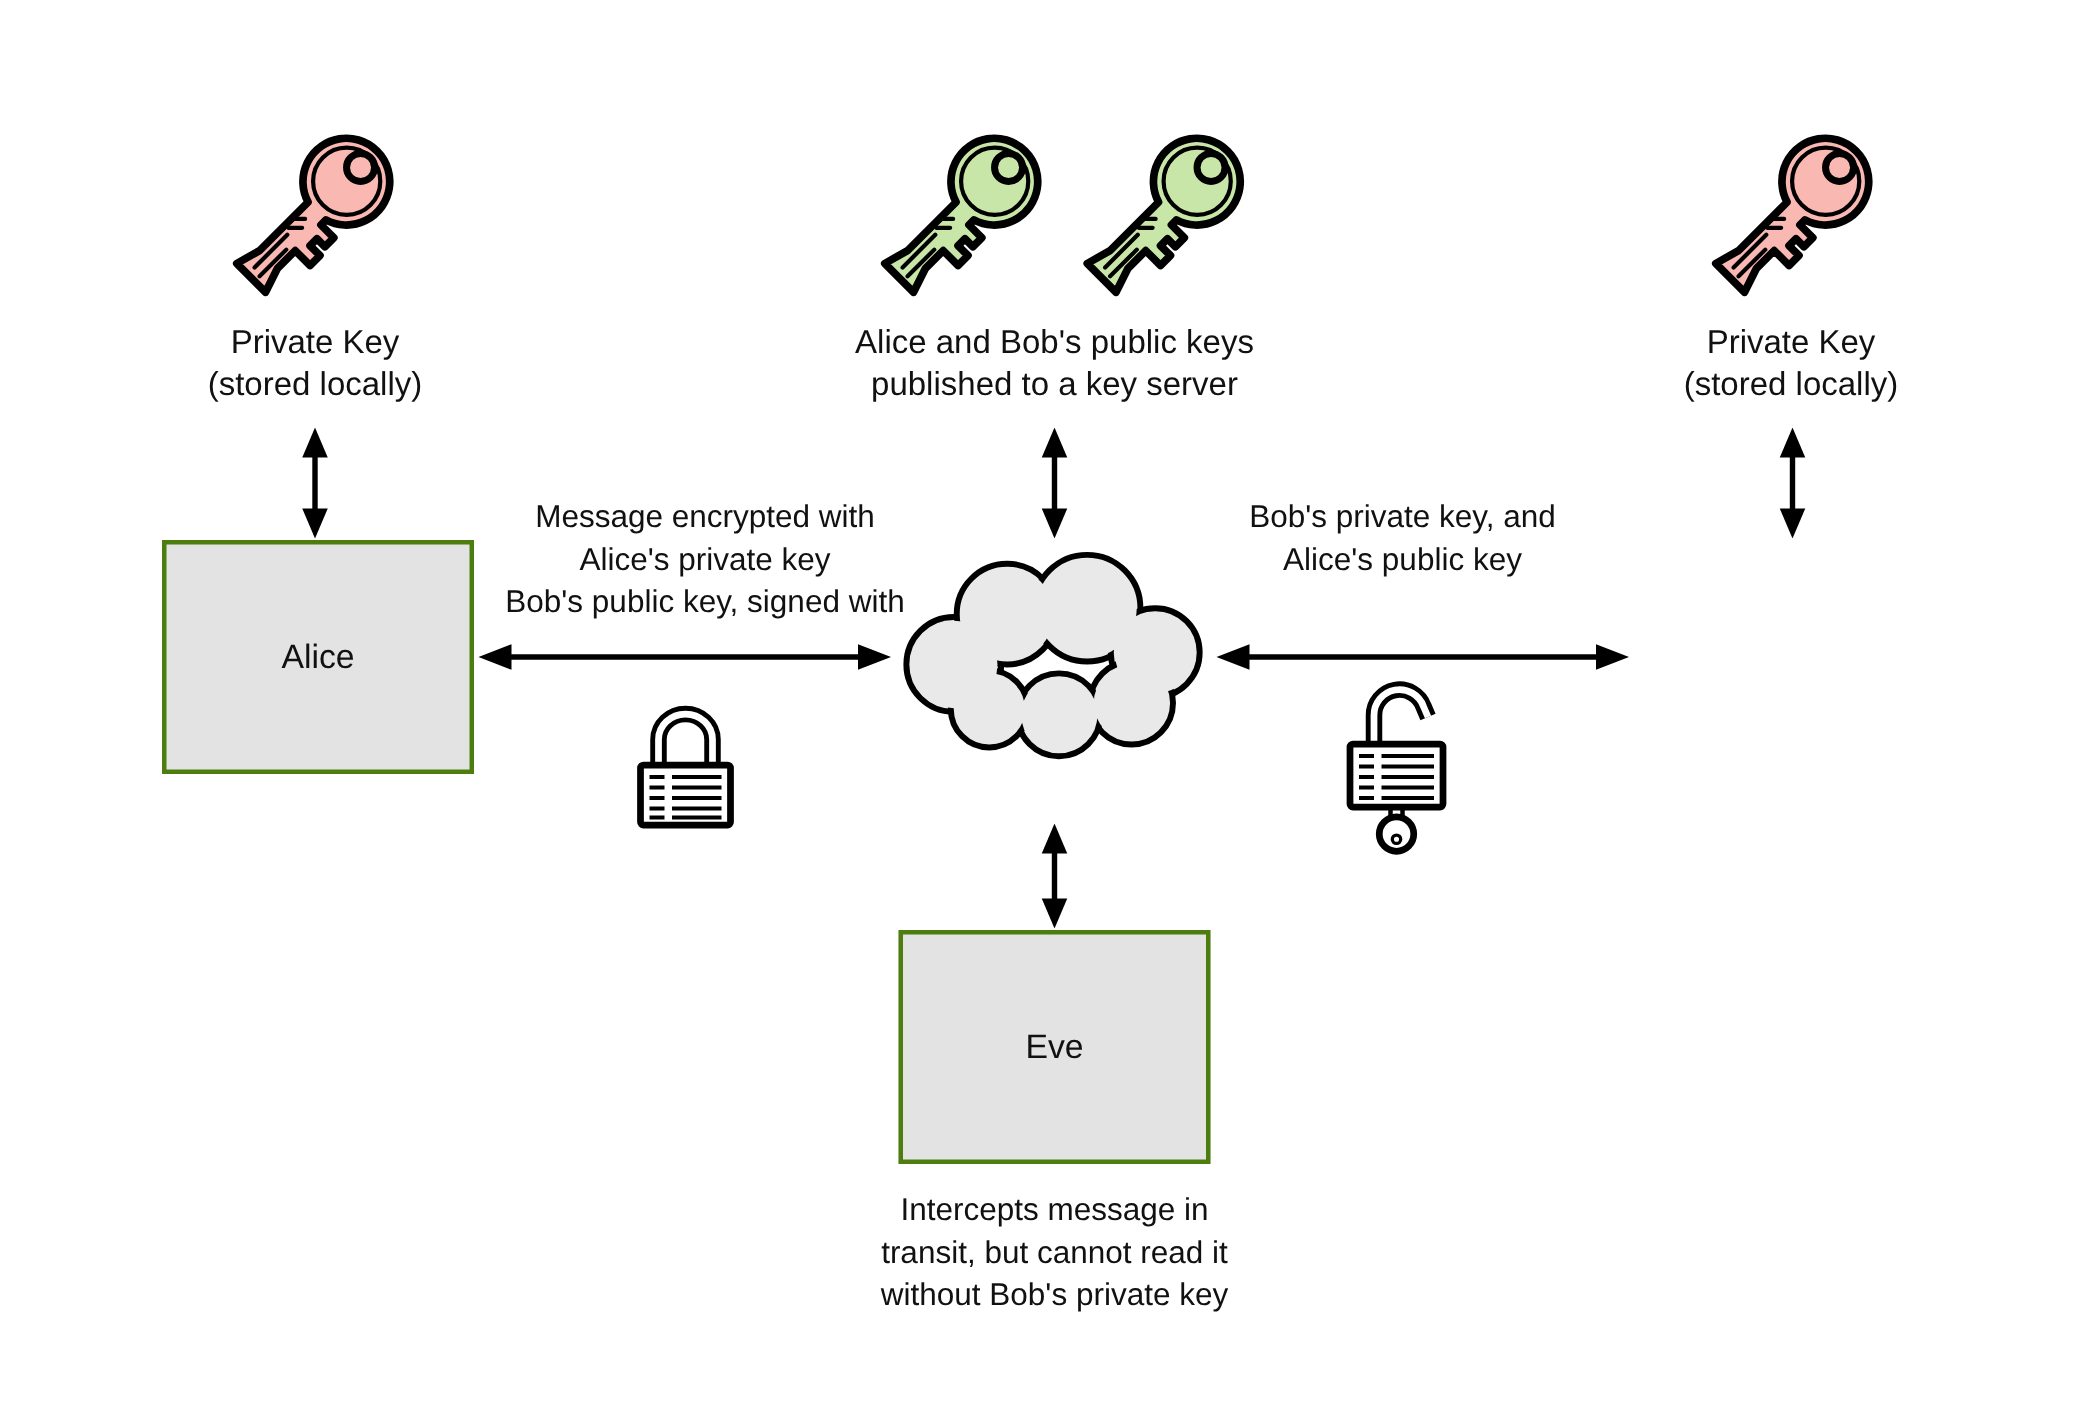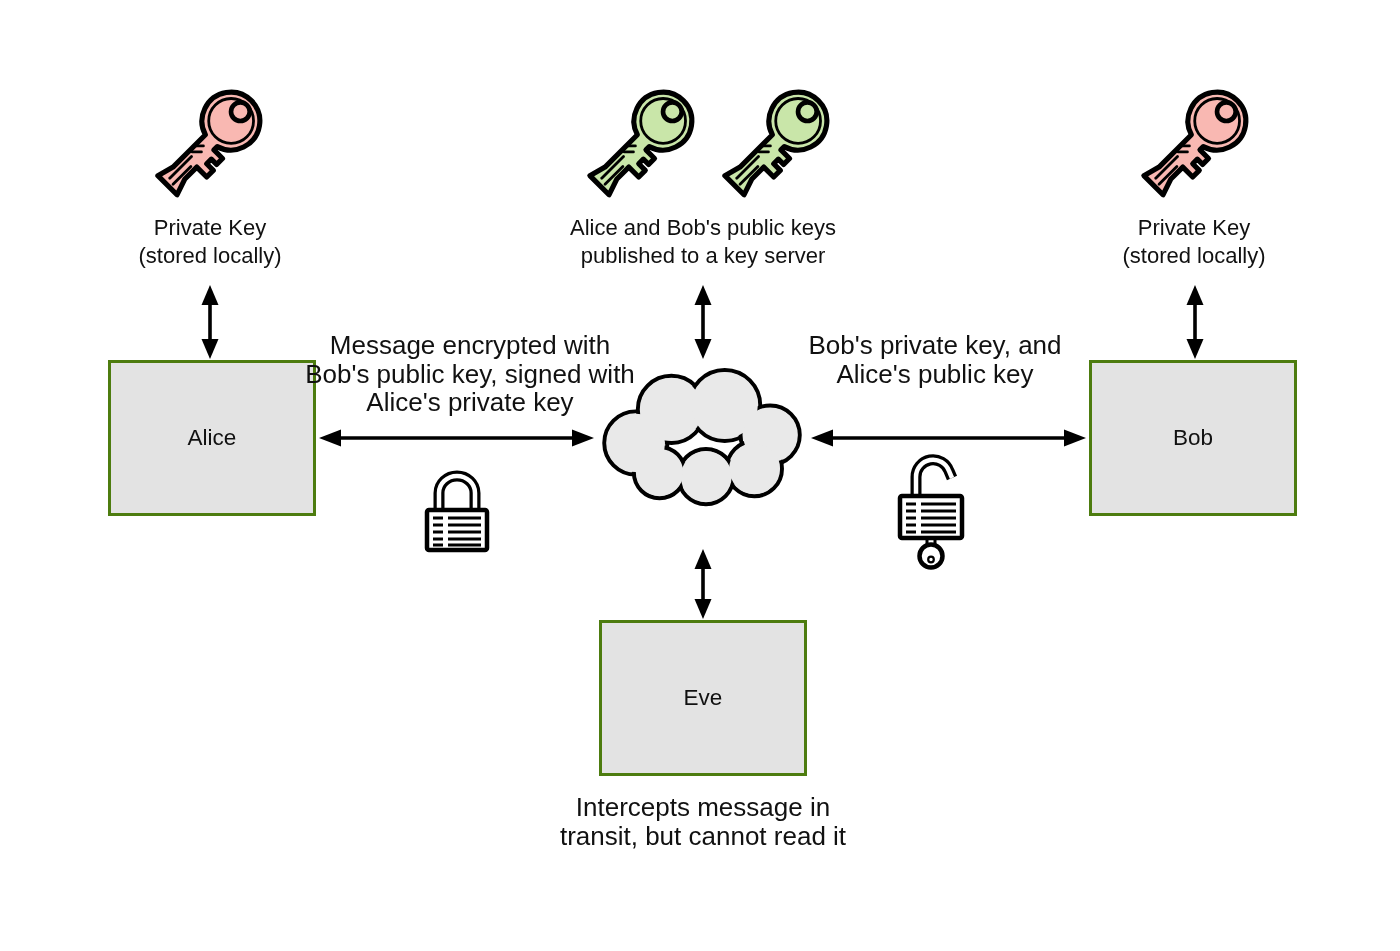"Message encrypted with" .note { font-size: 26px -> 21px }
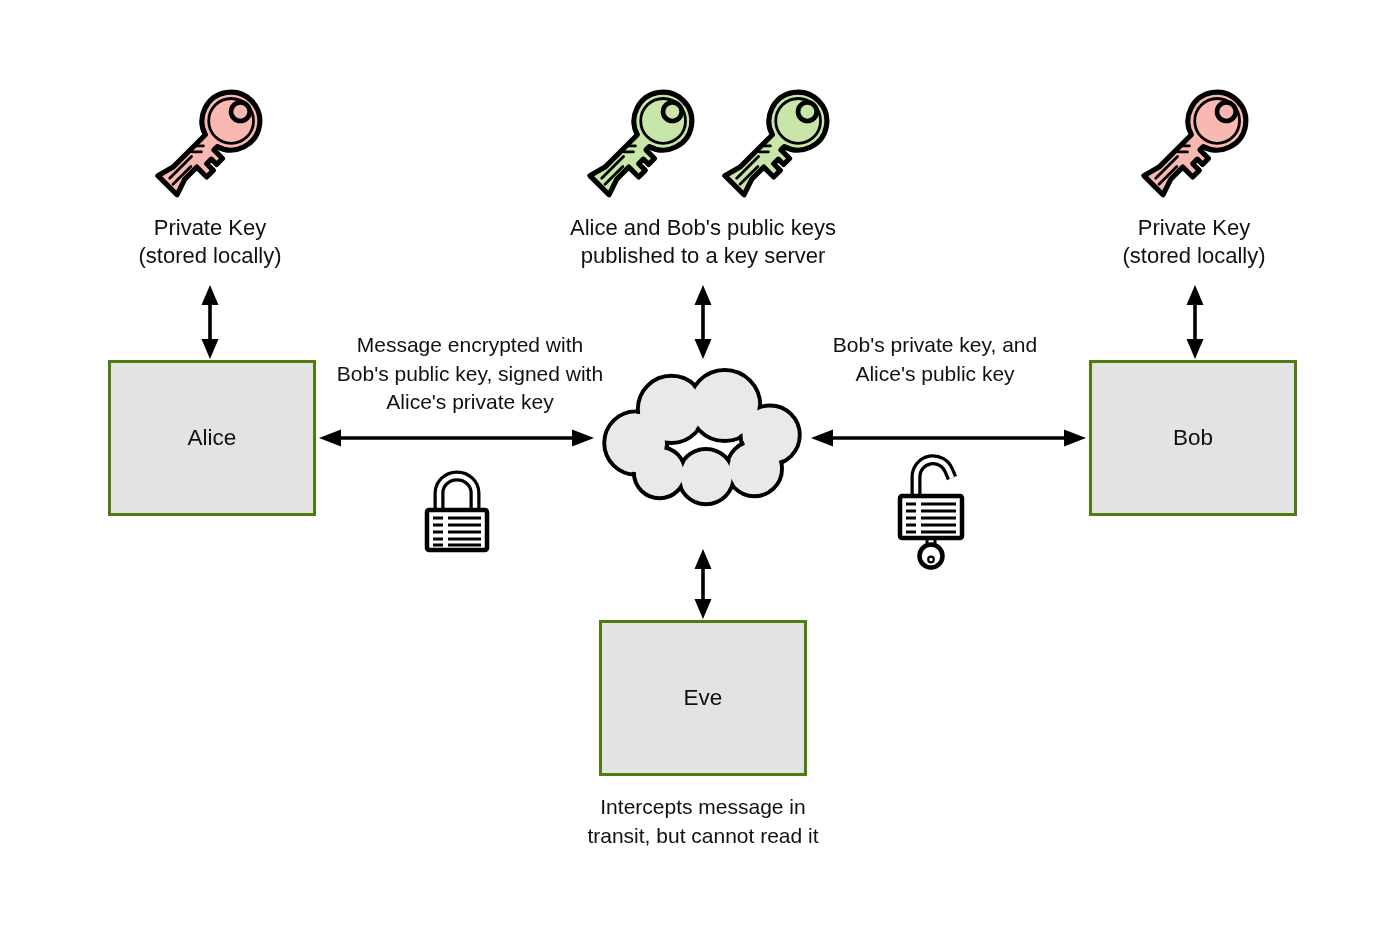"Bob's public key, signed with" div { order: before "Alice's private key" -> after "Alice's private key" }
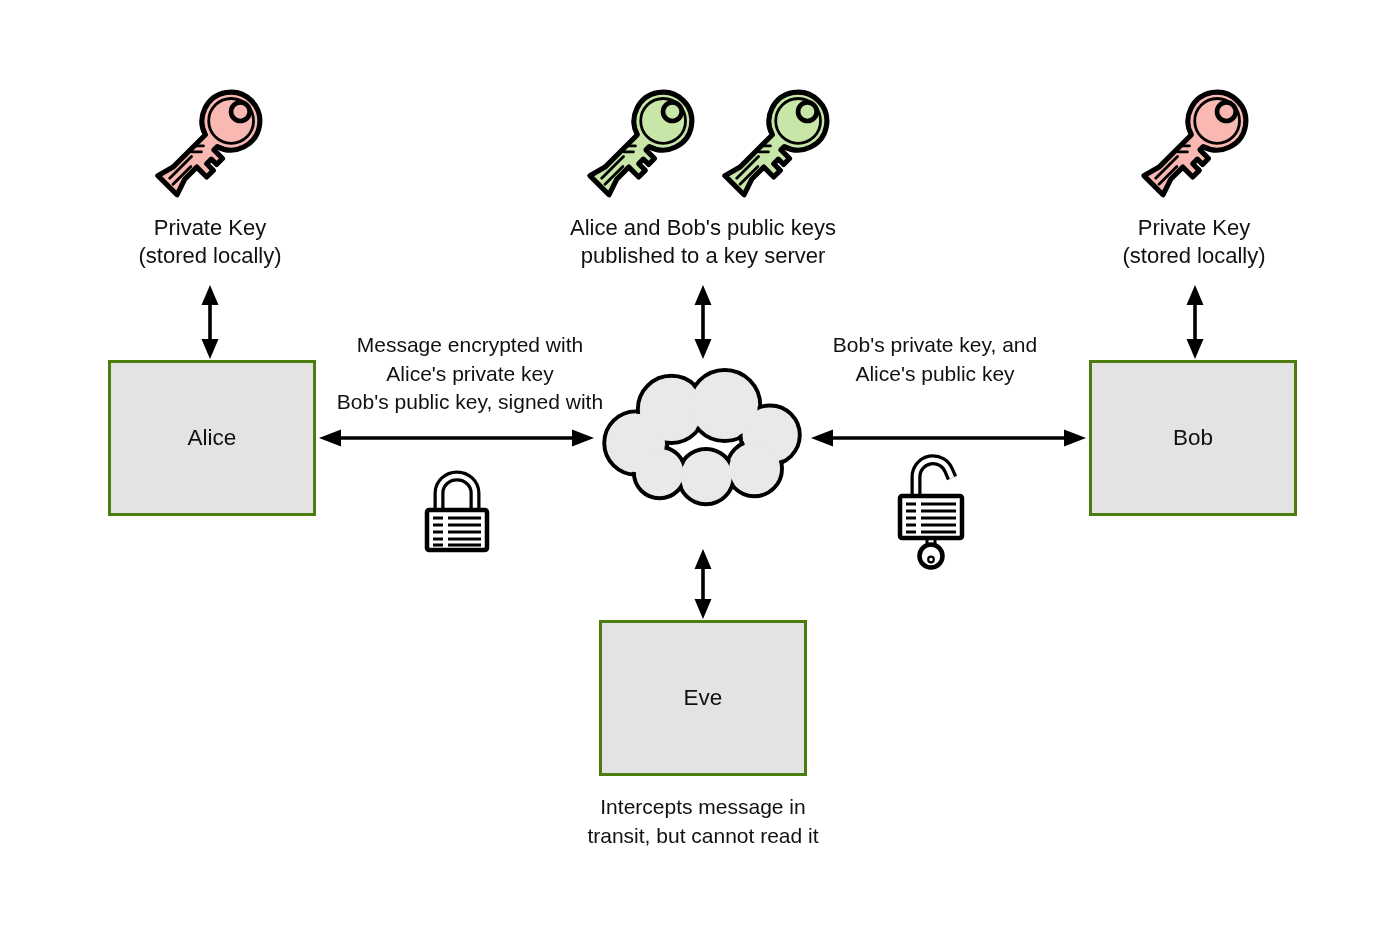"Bob" div.box { html: <div> <span>Bob</span> </div> -> none }
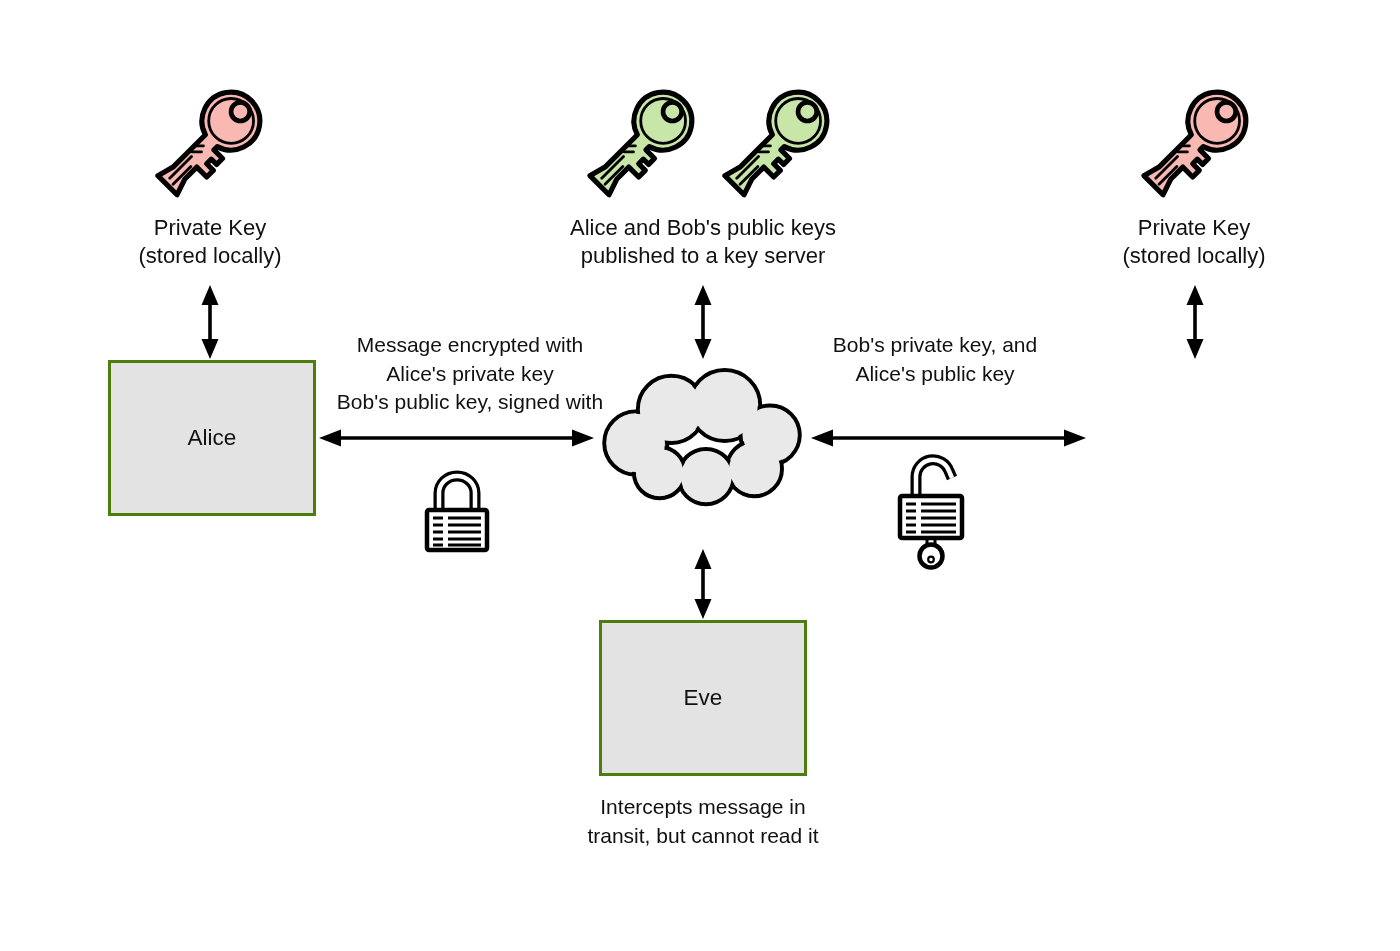"without Bob's private key" div { html: none -> <div>without Bob's private key</div> }
